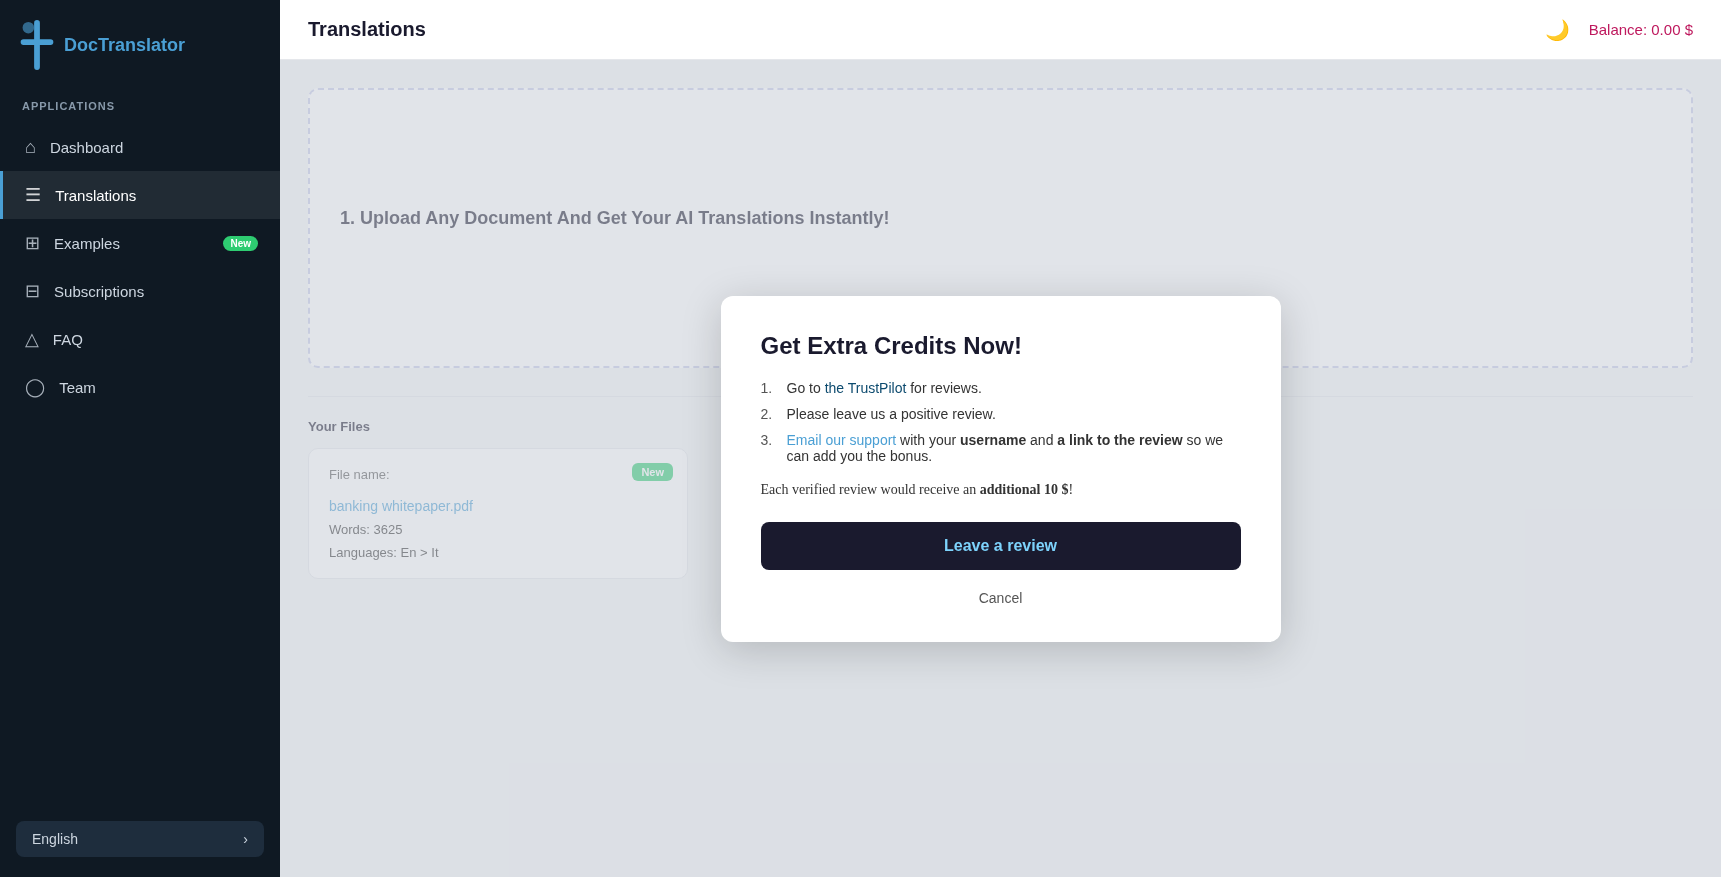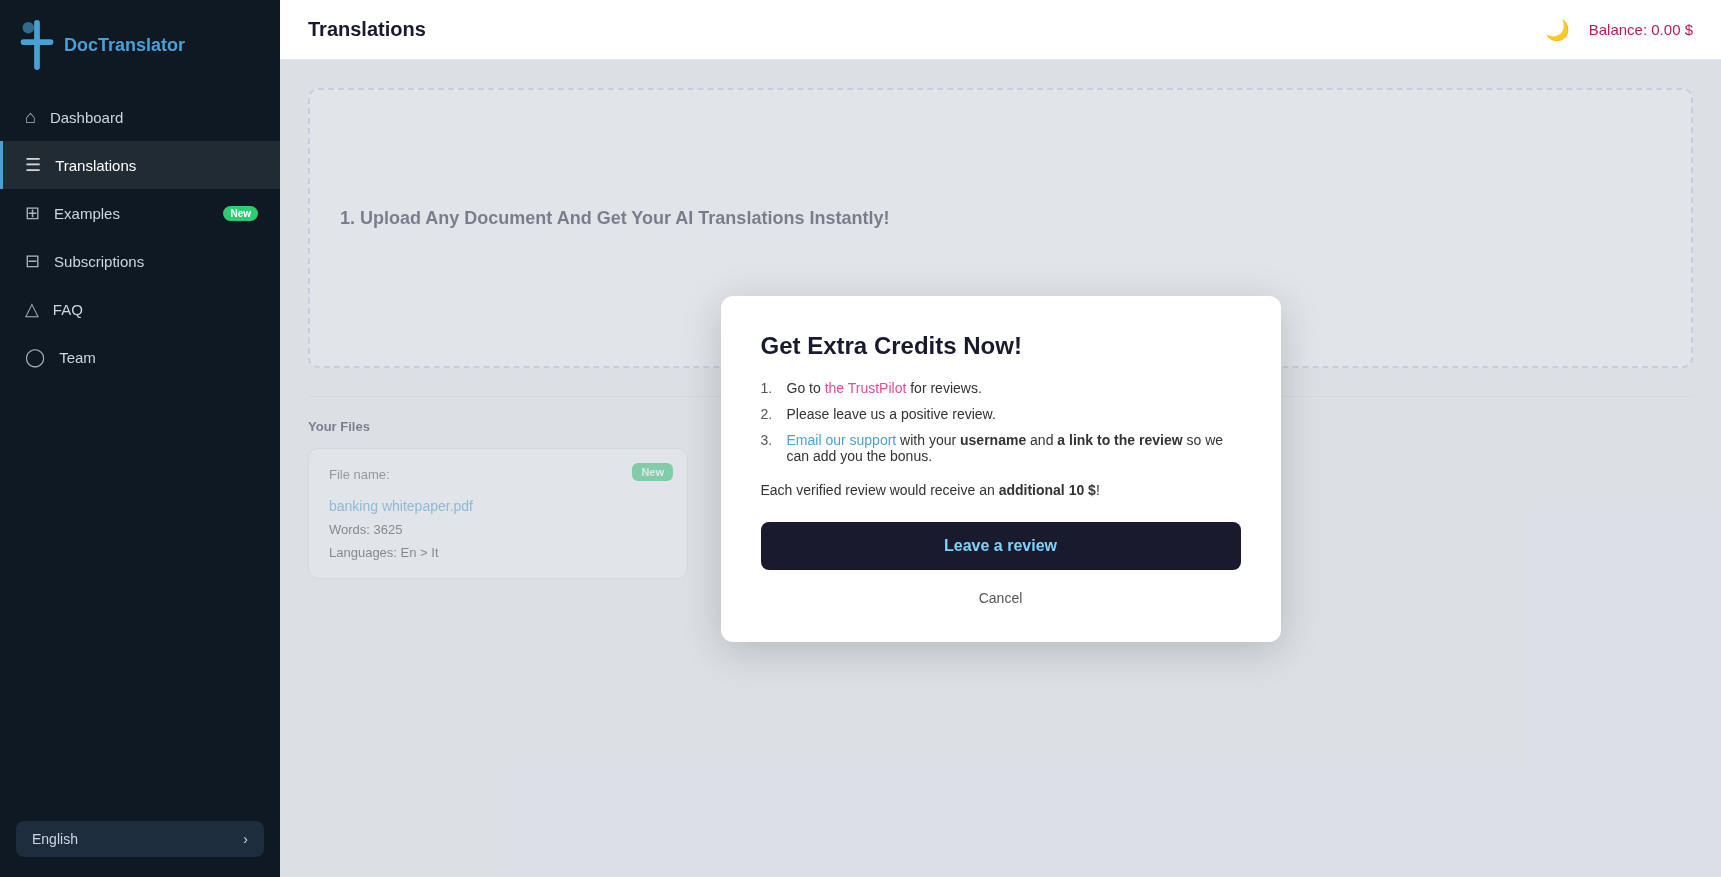"APPLICATIONS" div.sidebar-section-label { html: none -> <div>APPLICATIONS</div> }
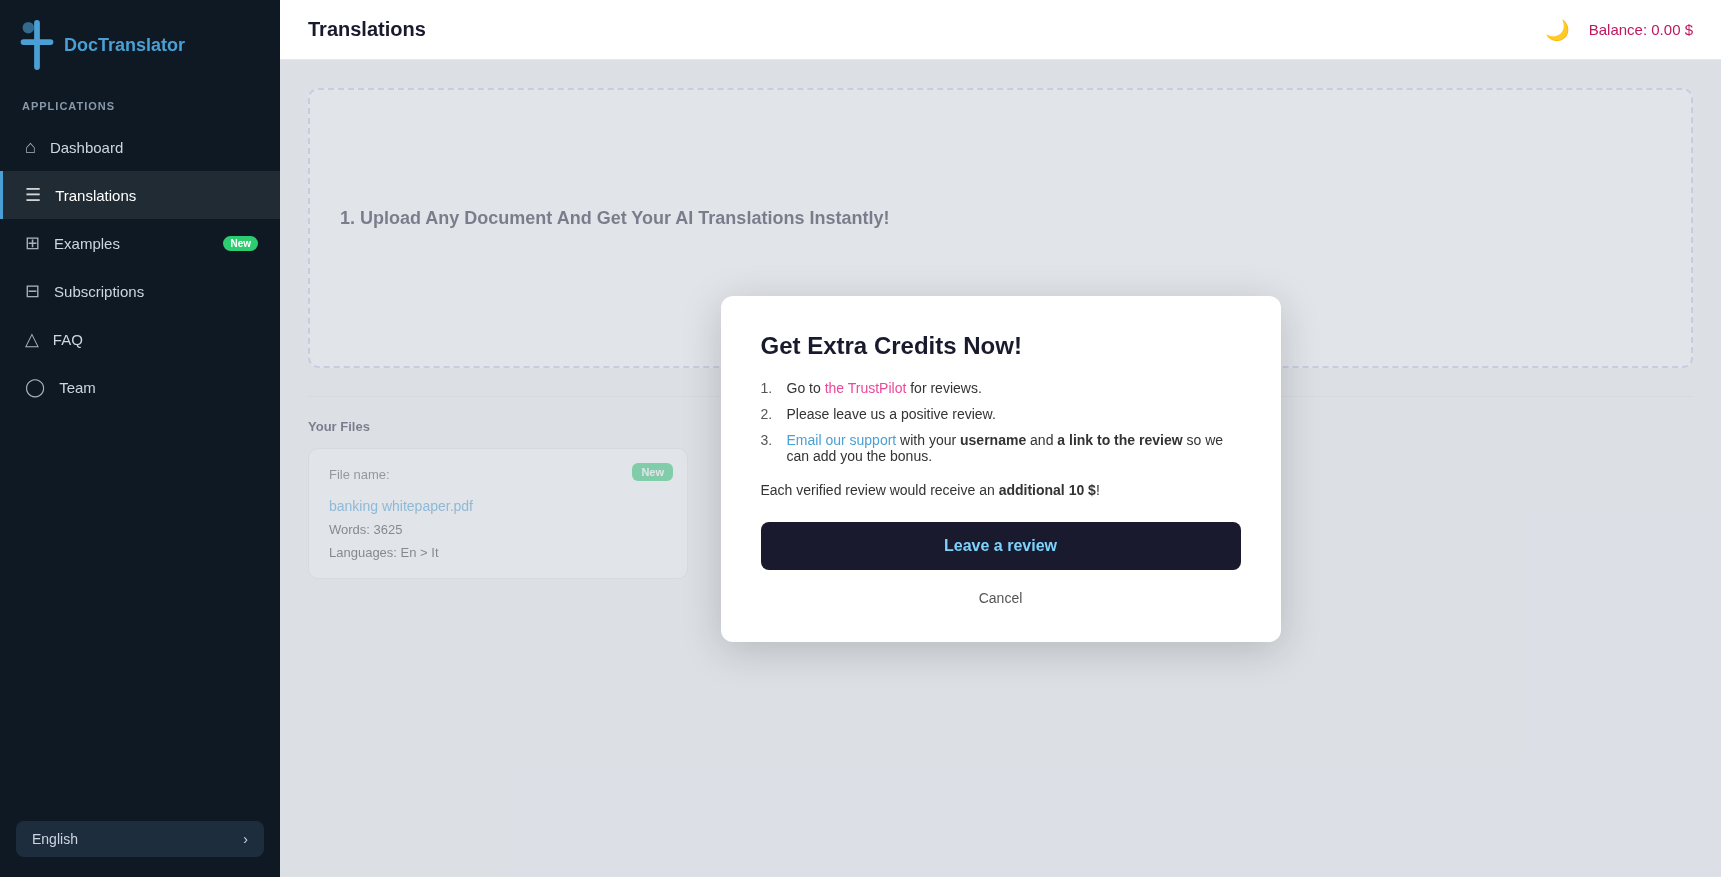"the TrustPilot" .trustpilot-link { color: #ec4899 -> #0c4a6e }
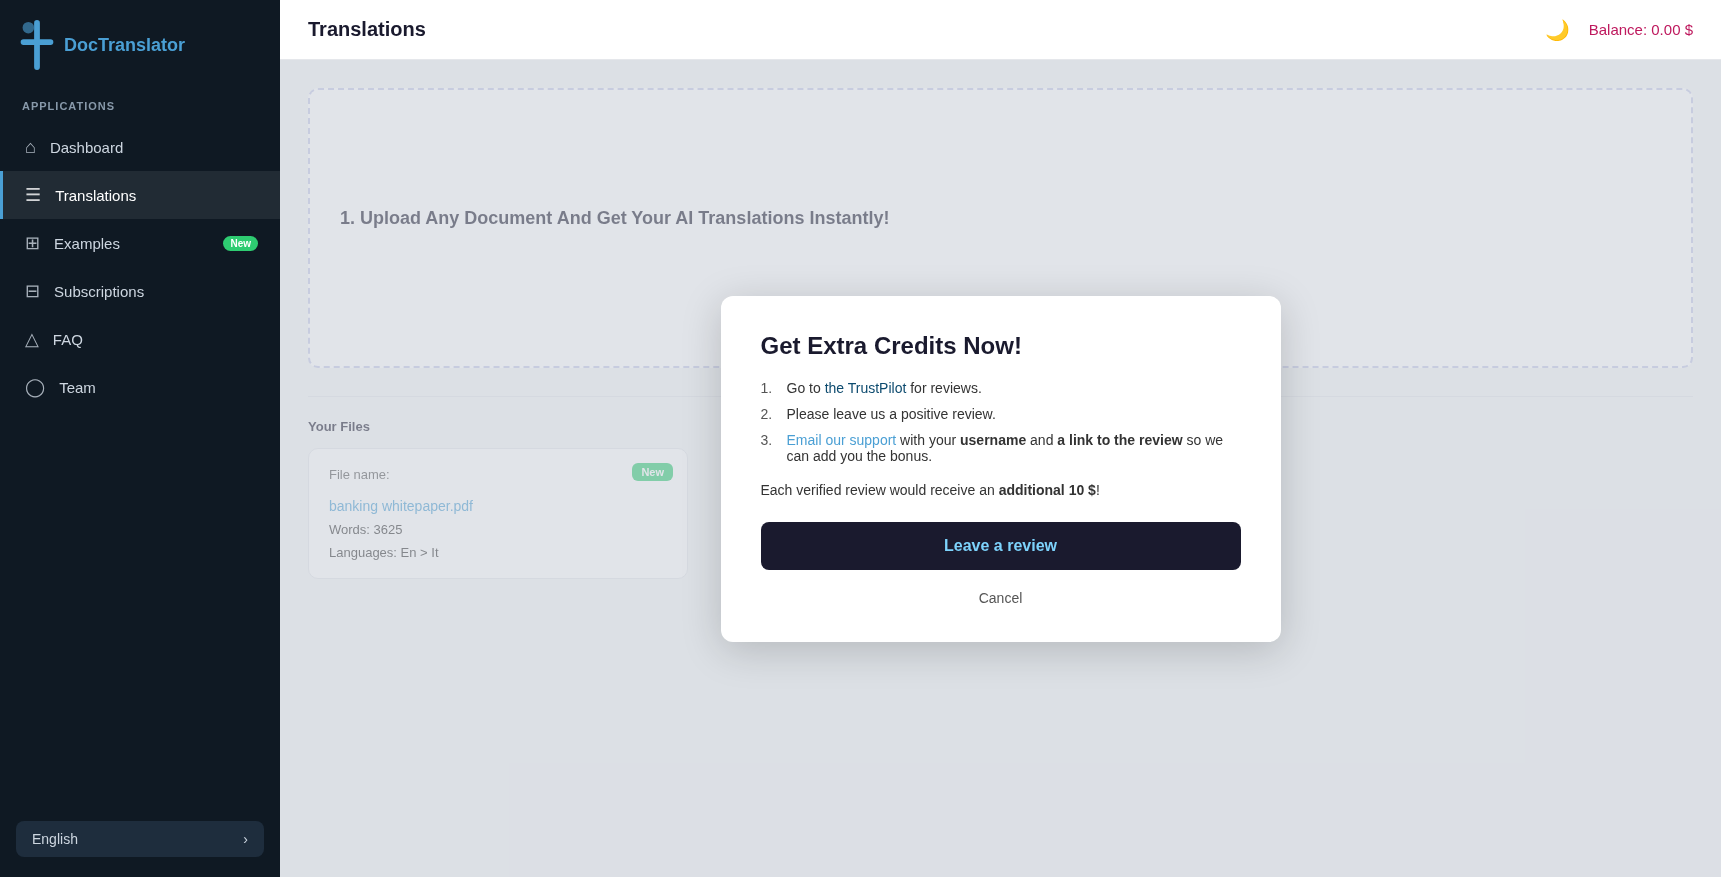"Each verified review would receive" .modal-bonus { font-family: none -> Liberation Serif, serif }
